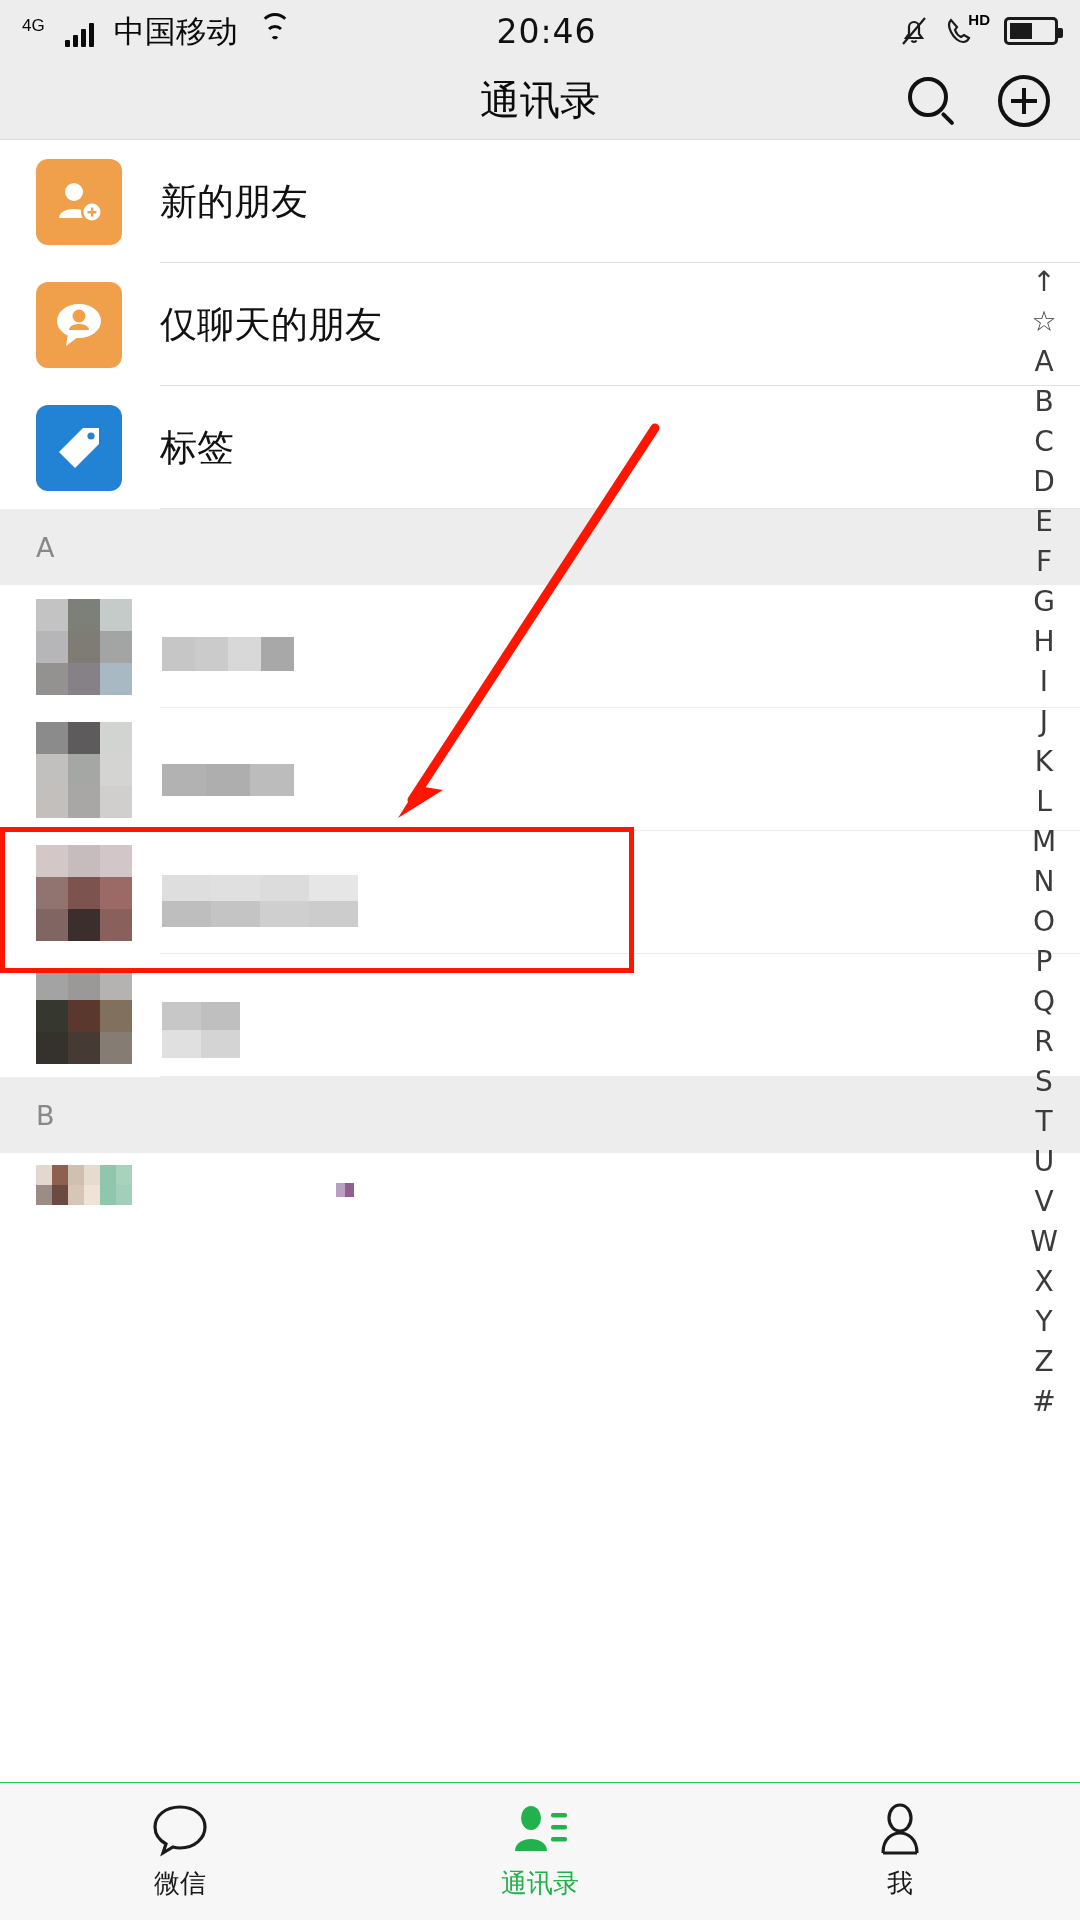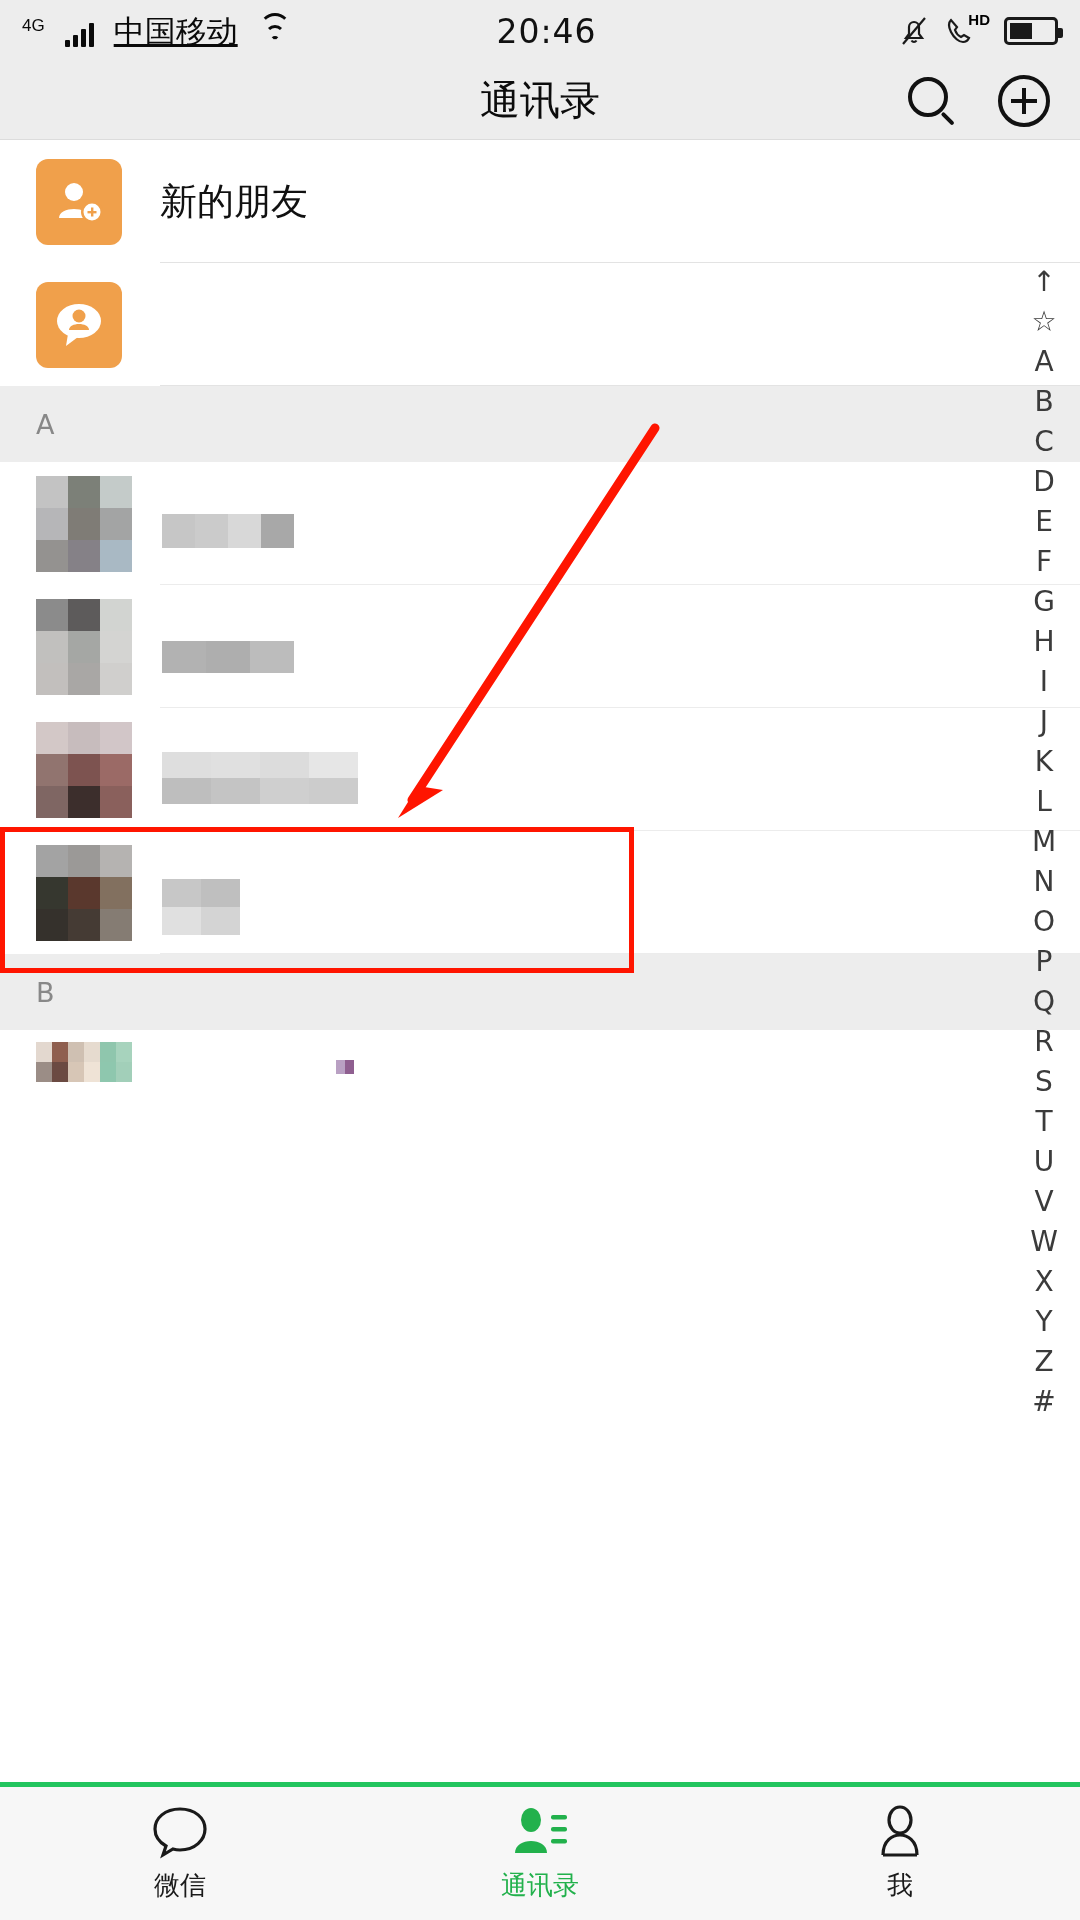"中国移动" .carrier { text-decoration: underline -> none }
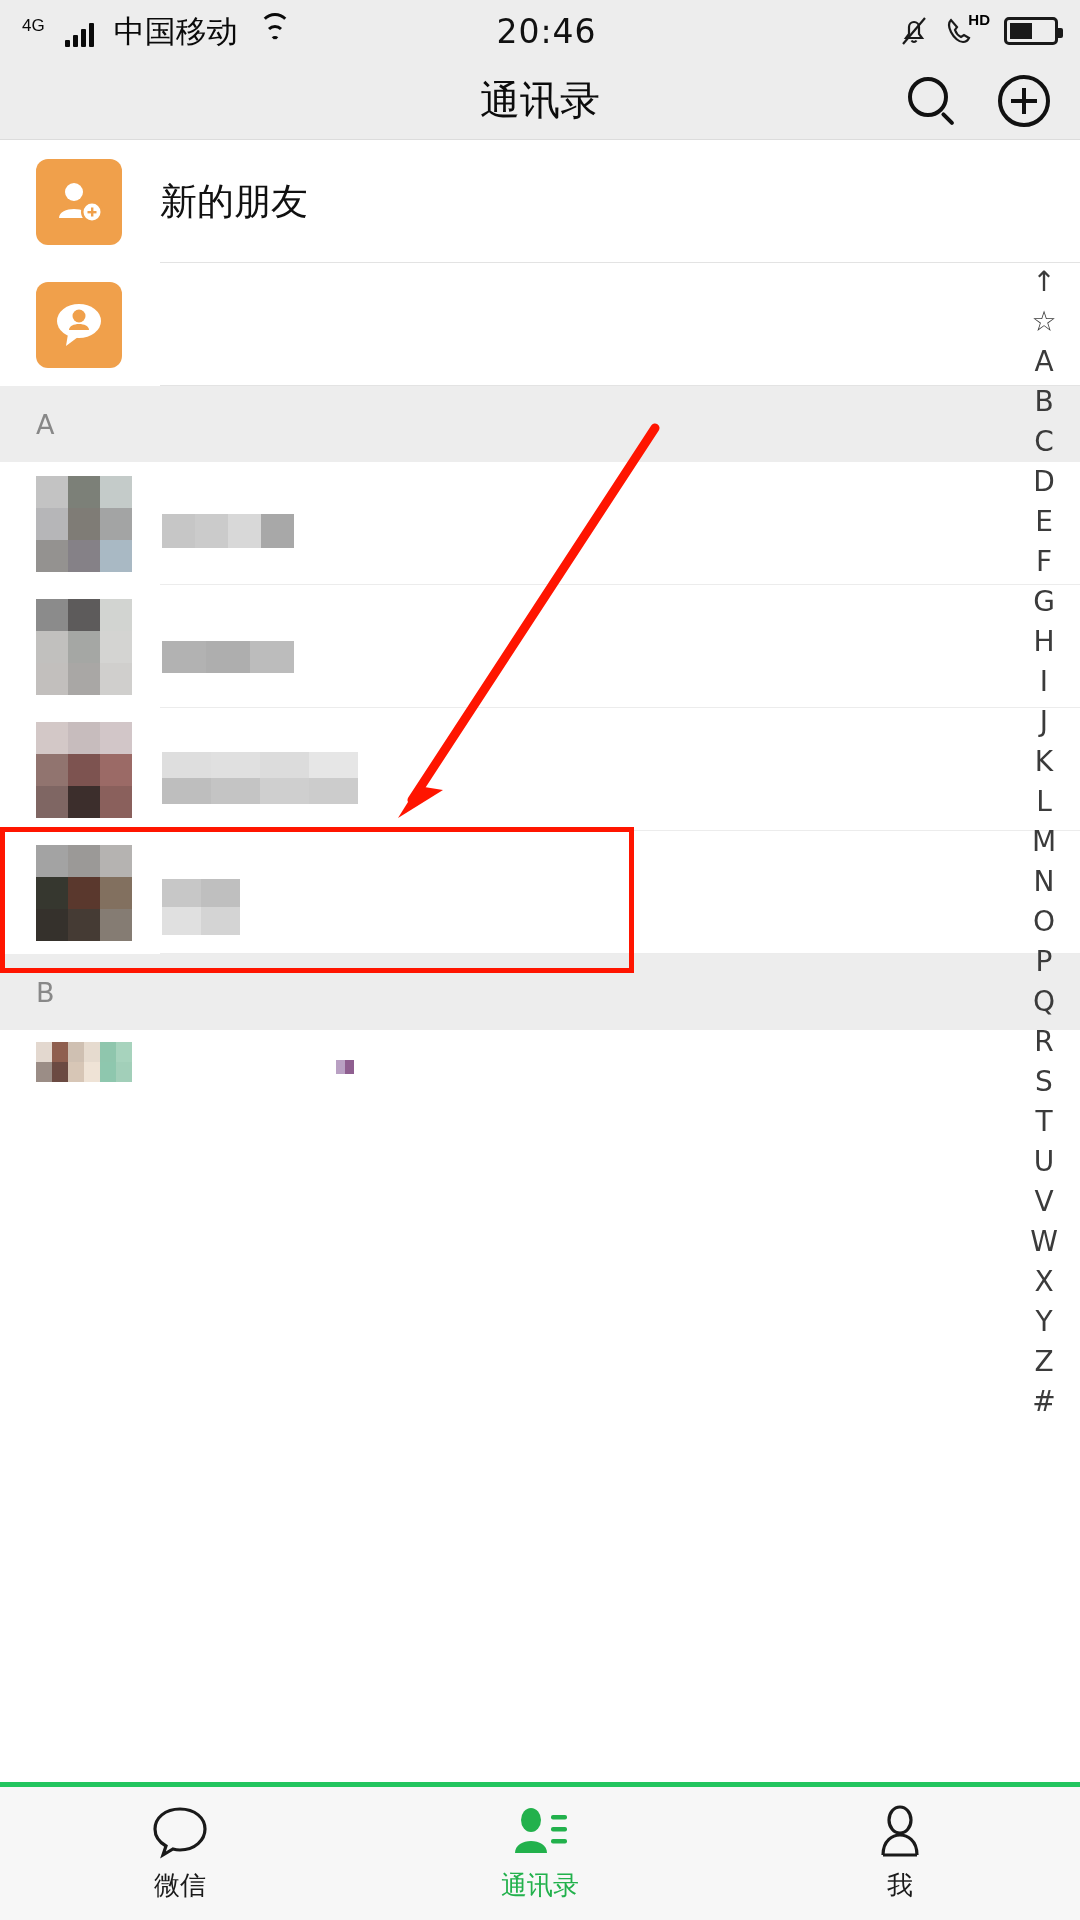"仅聊天的朋友" span.entry-label { html: none -> <span>仅聊天的朋友</span> }
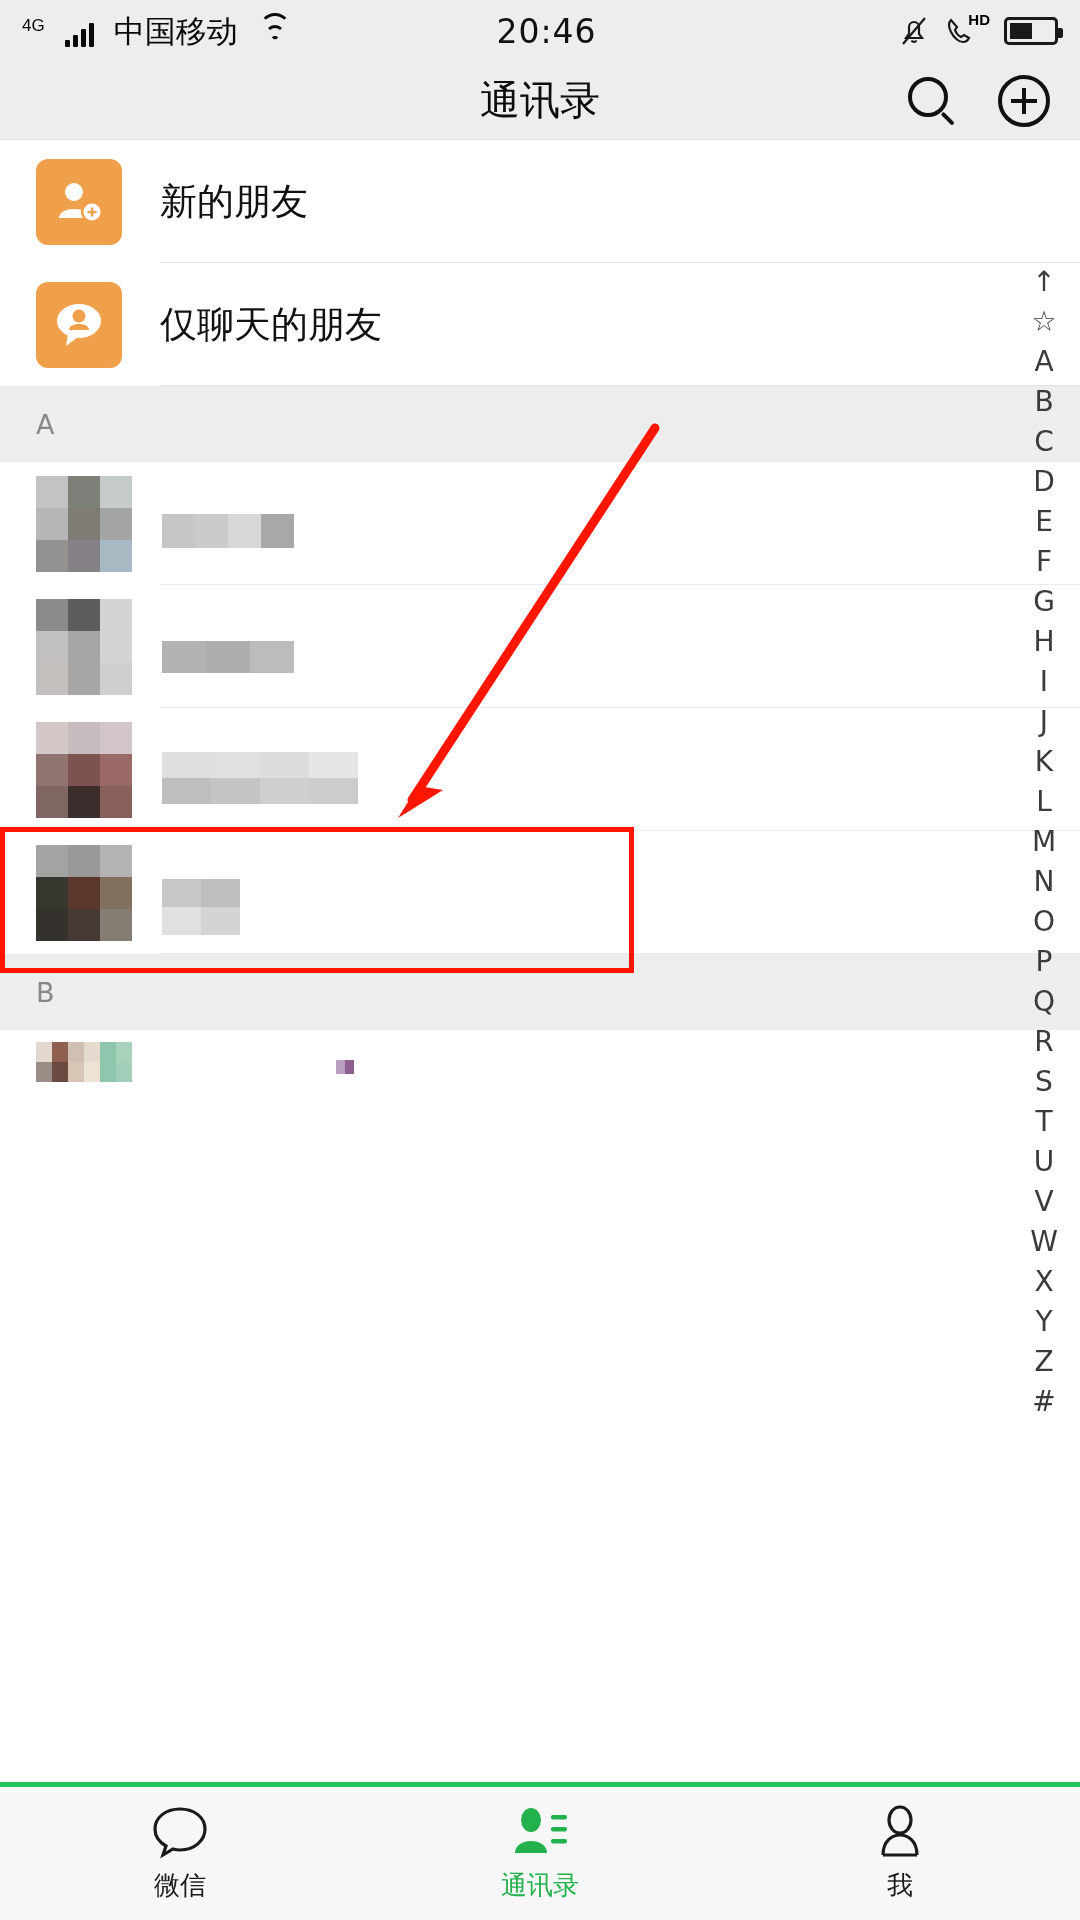"标签" div.entry { html: none -> <div> <span> <svg> <path></path> <circle></circle> </svg> </span> <span>标签</span> <span></span> </div> }
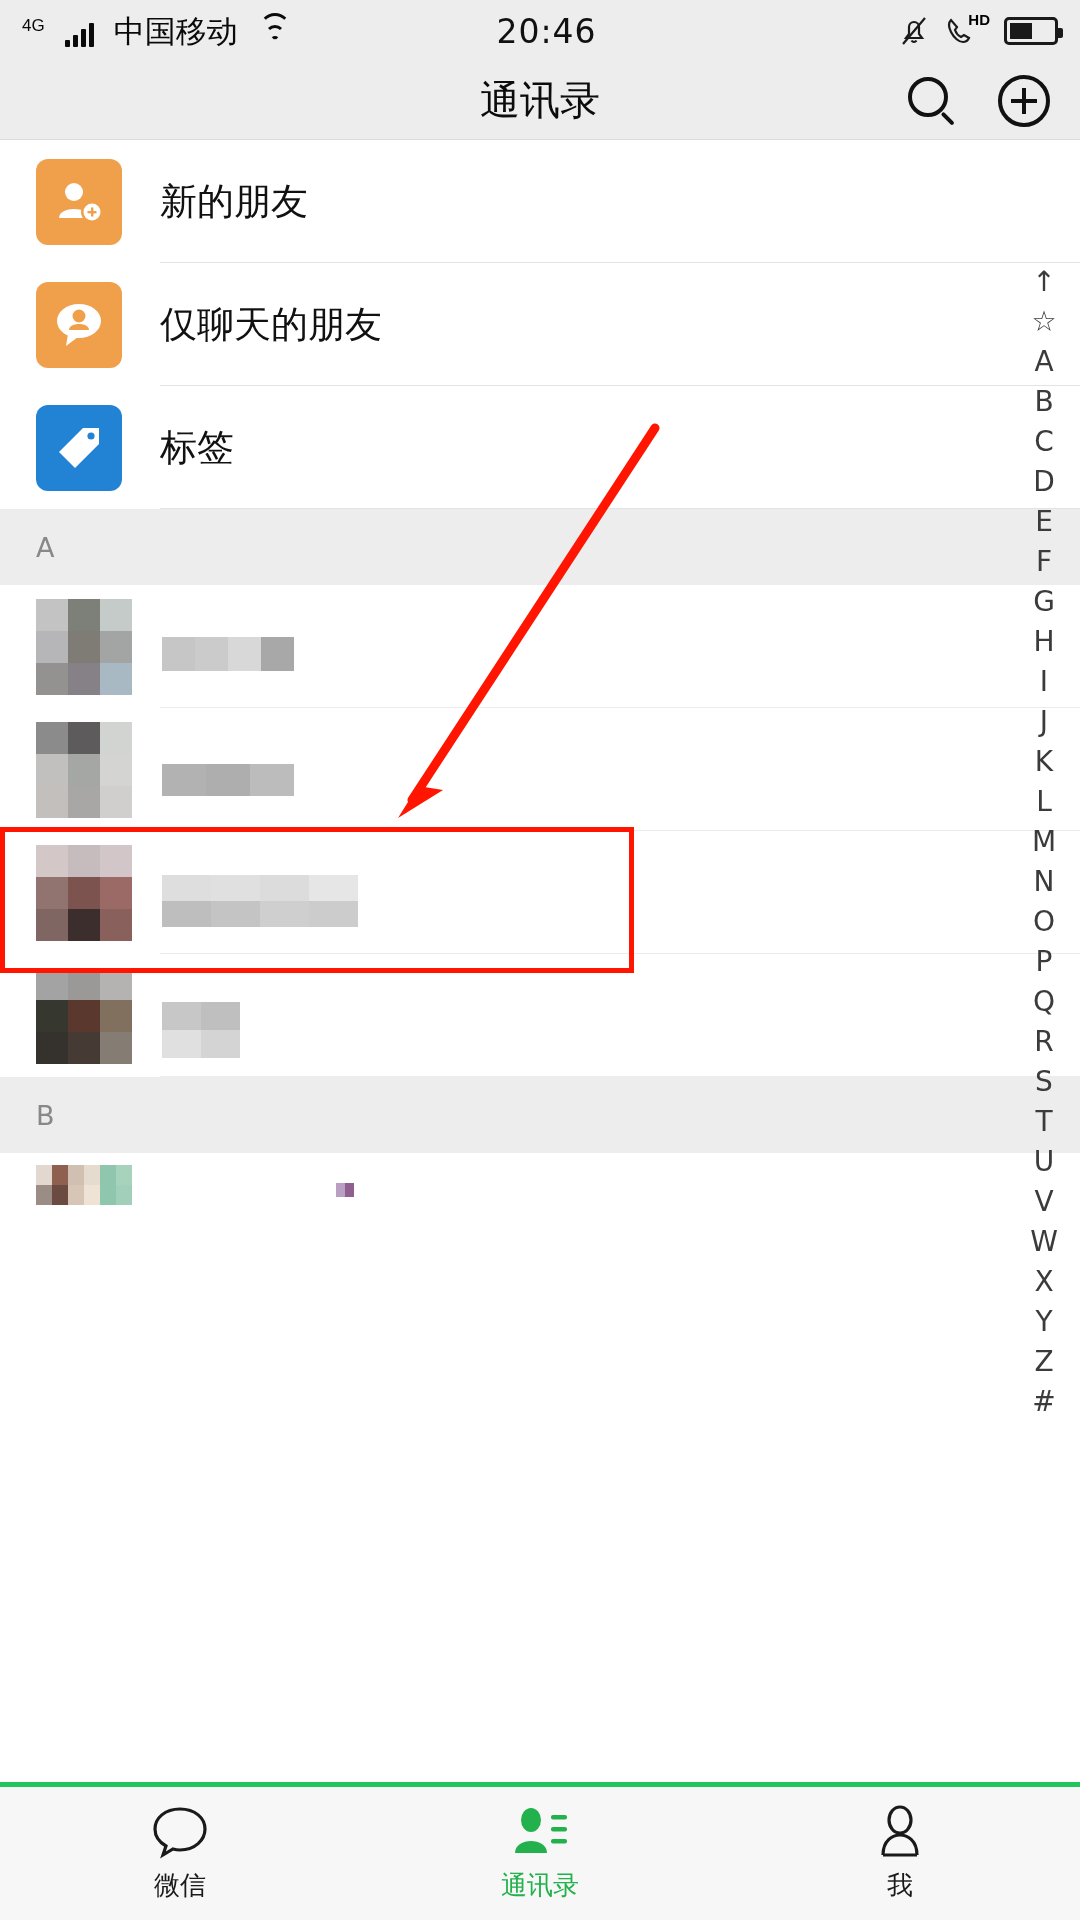"微信" .tabbar { border-top: 5px solid #22c55e -> 1px solid #22c55e }
